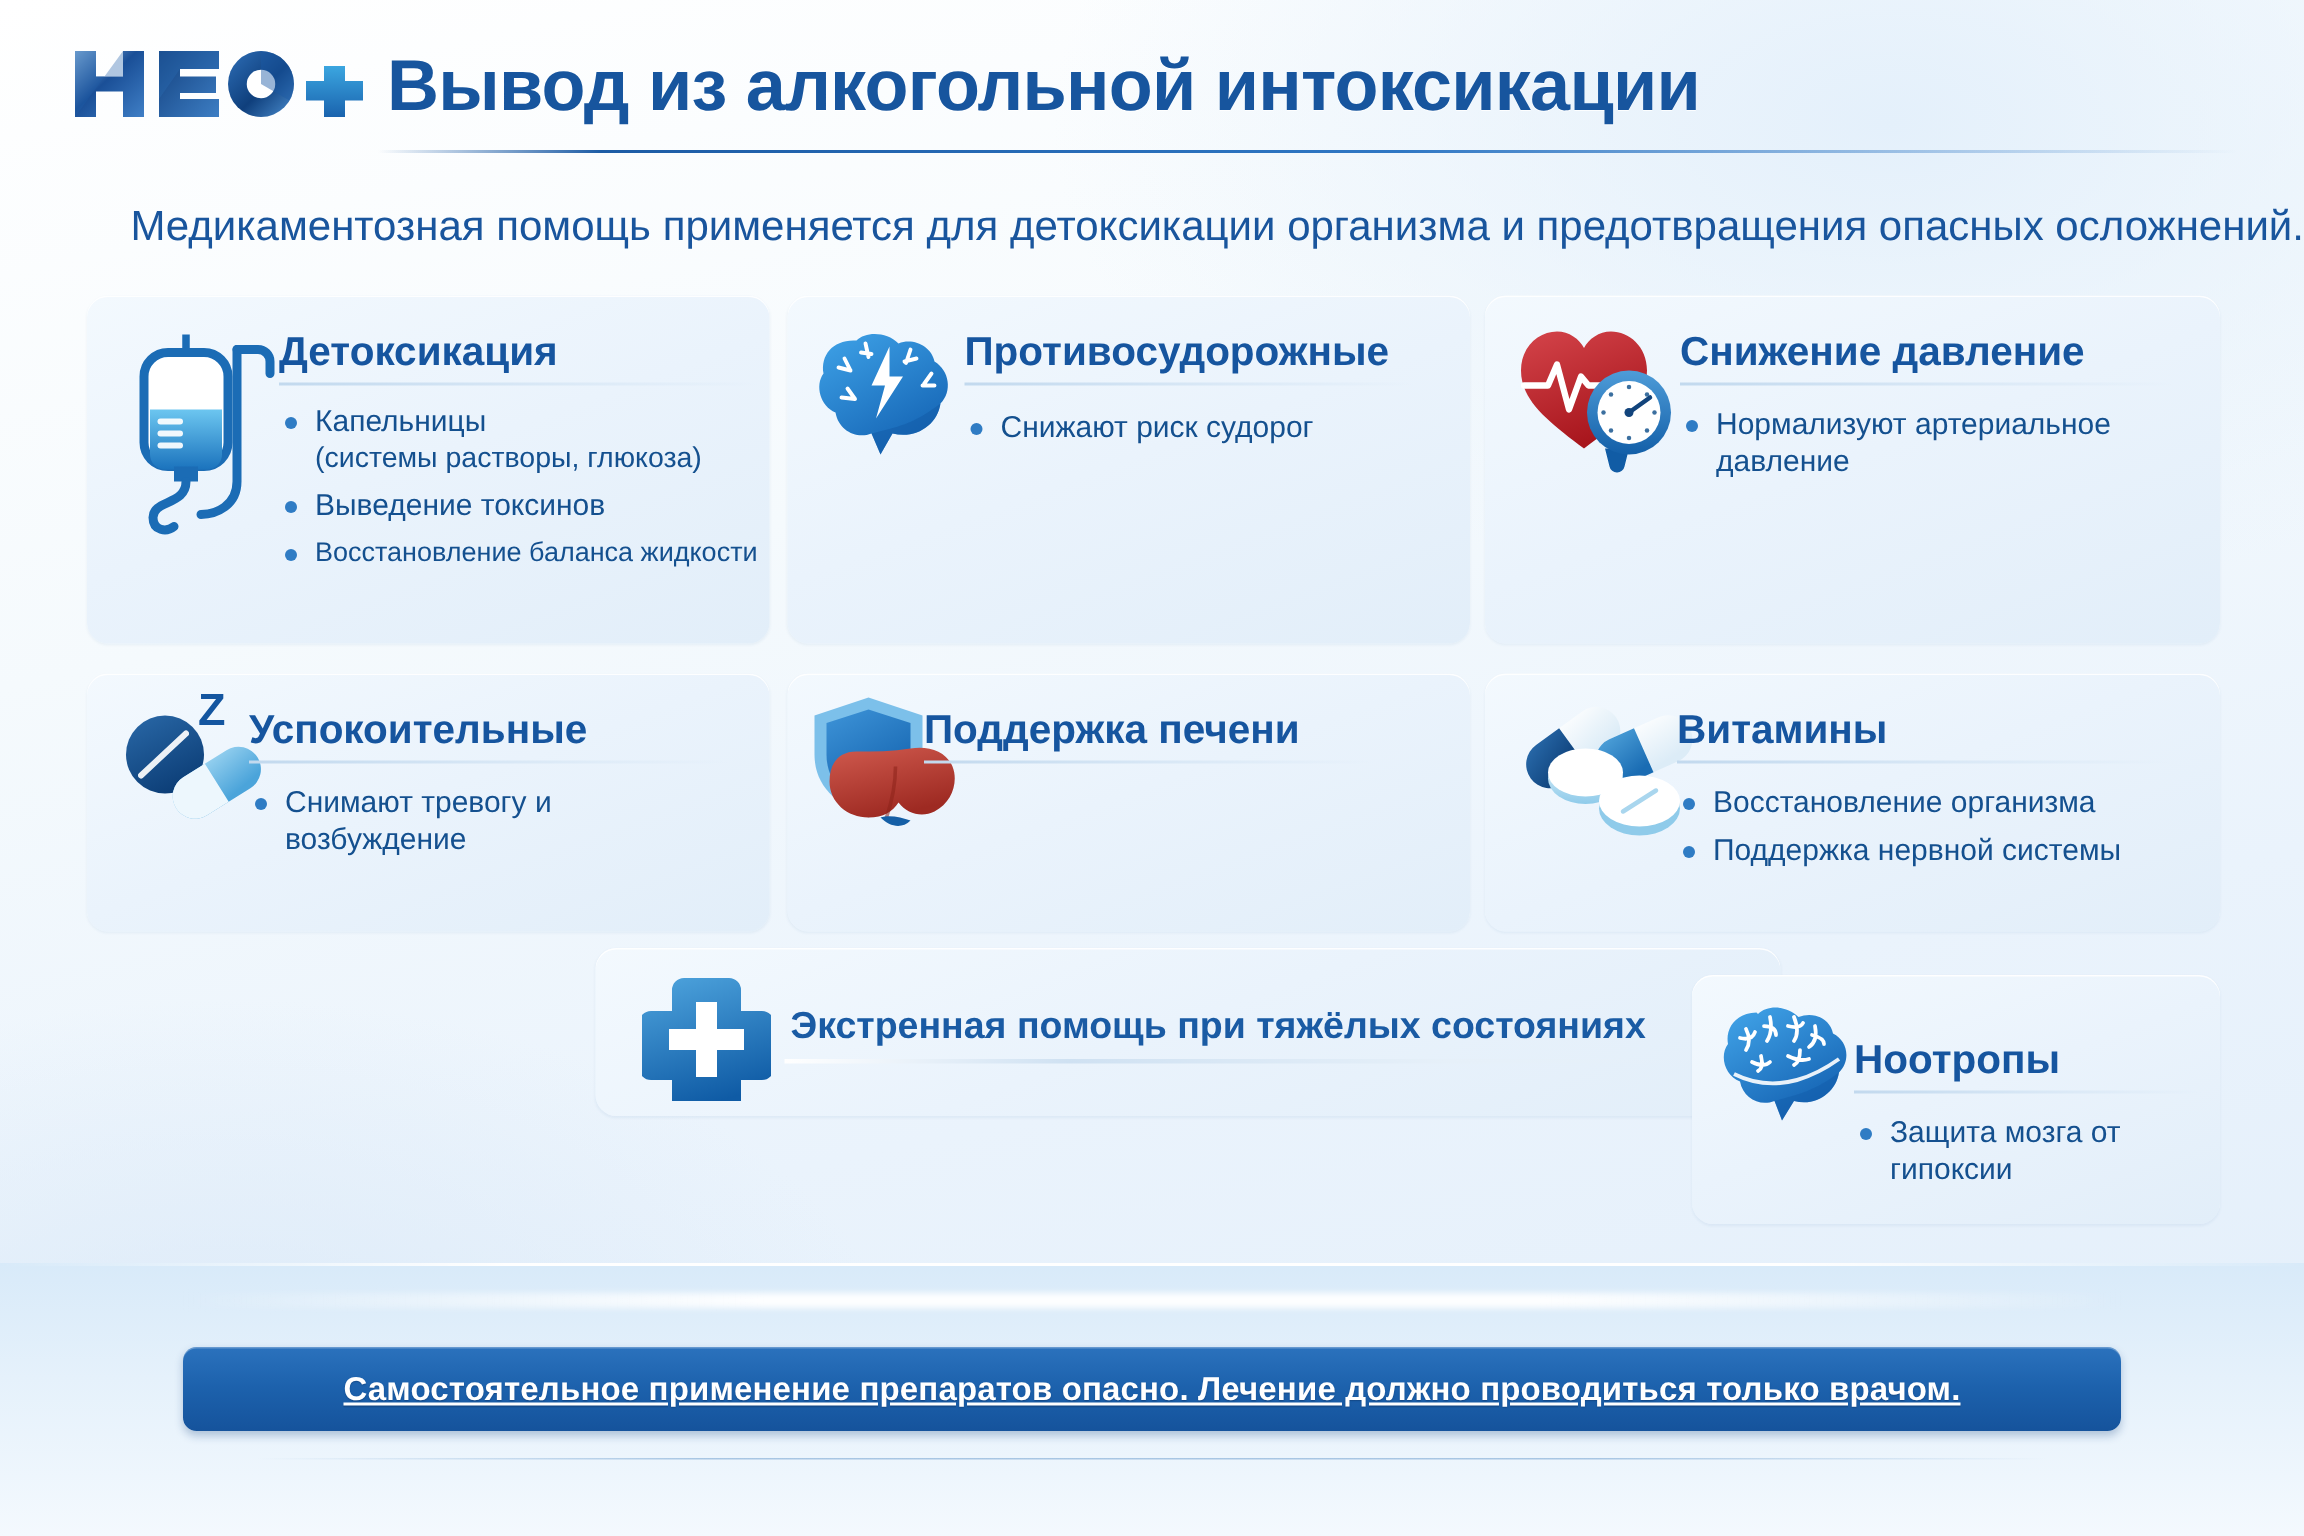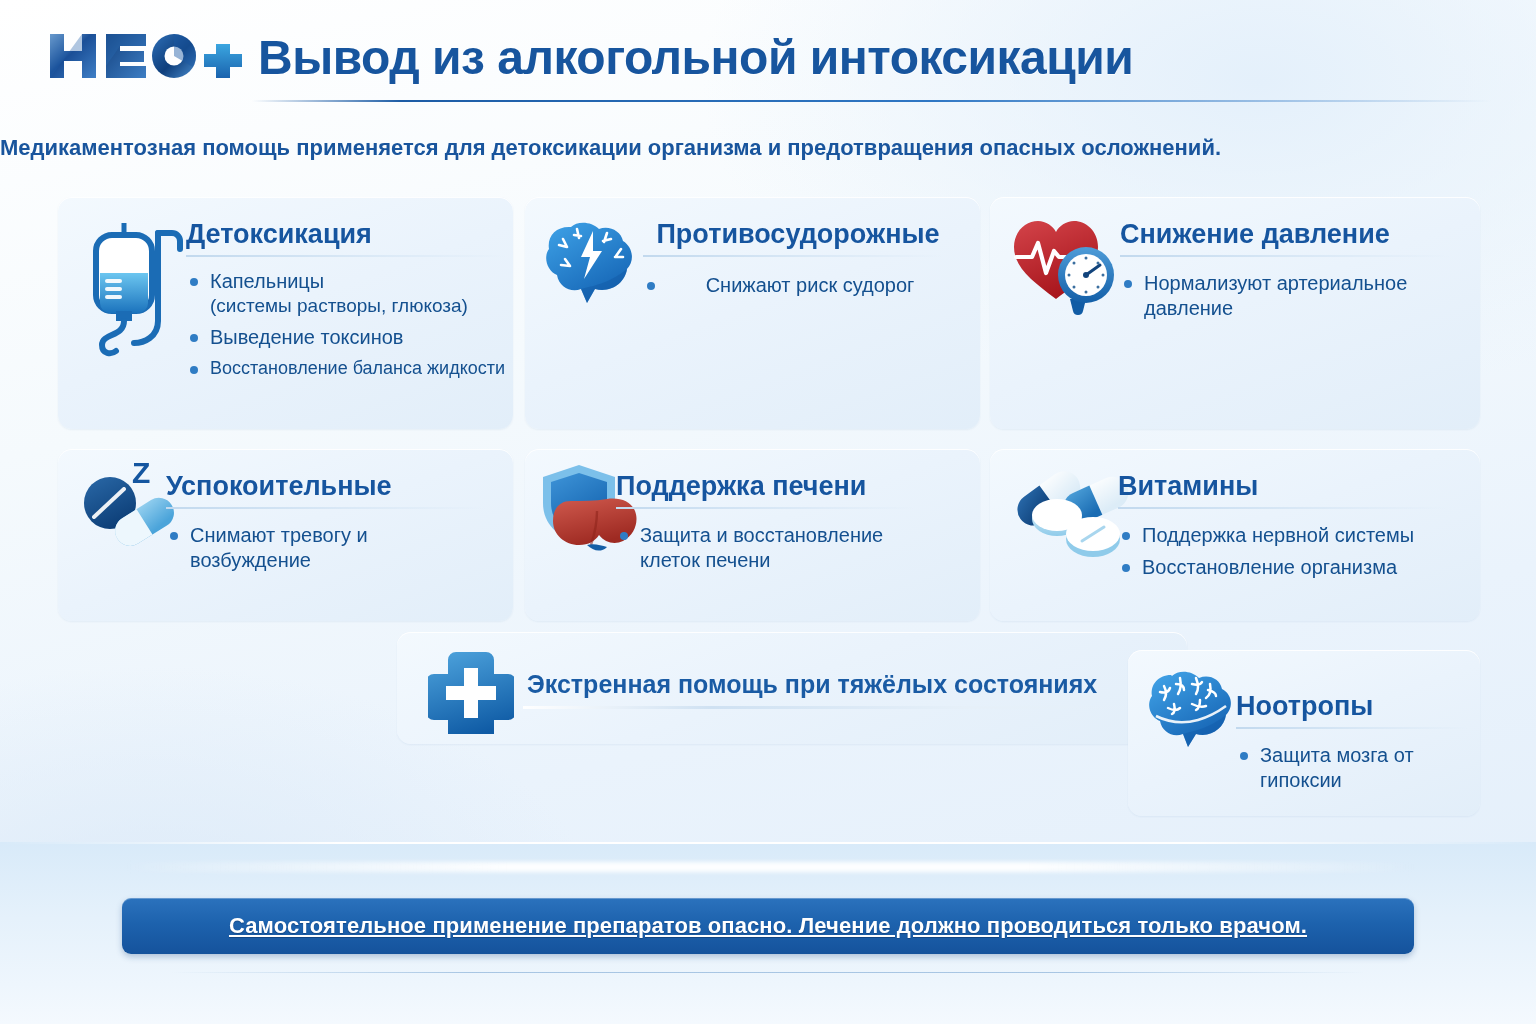"Медикаментозная помощь применяется для" .subtitle { font-size: 22px -> 28px; font-weight: 700 -> 400; text-align: left -> right }
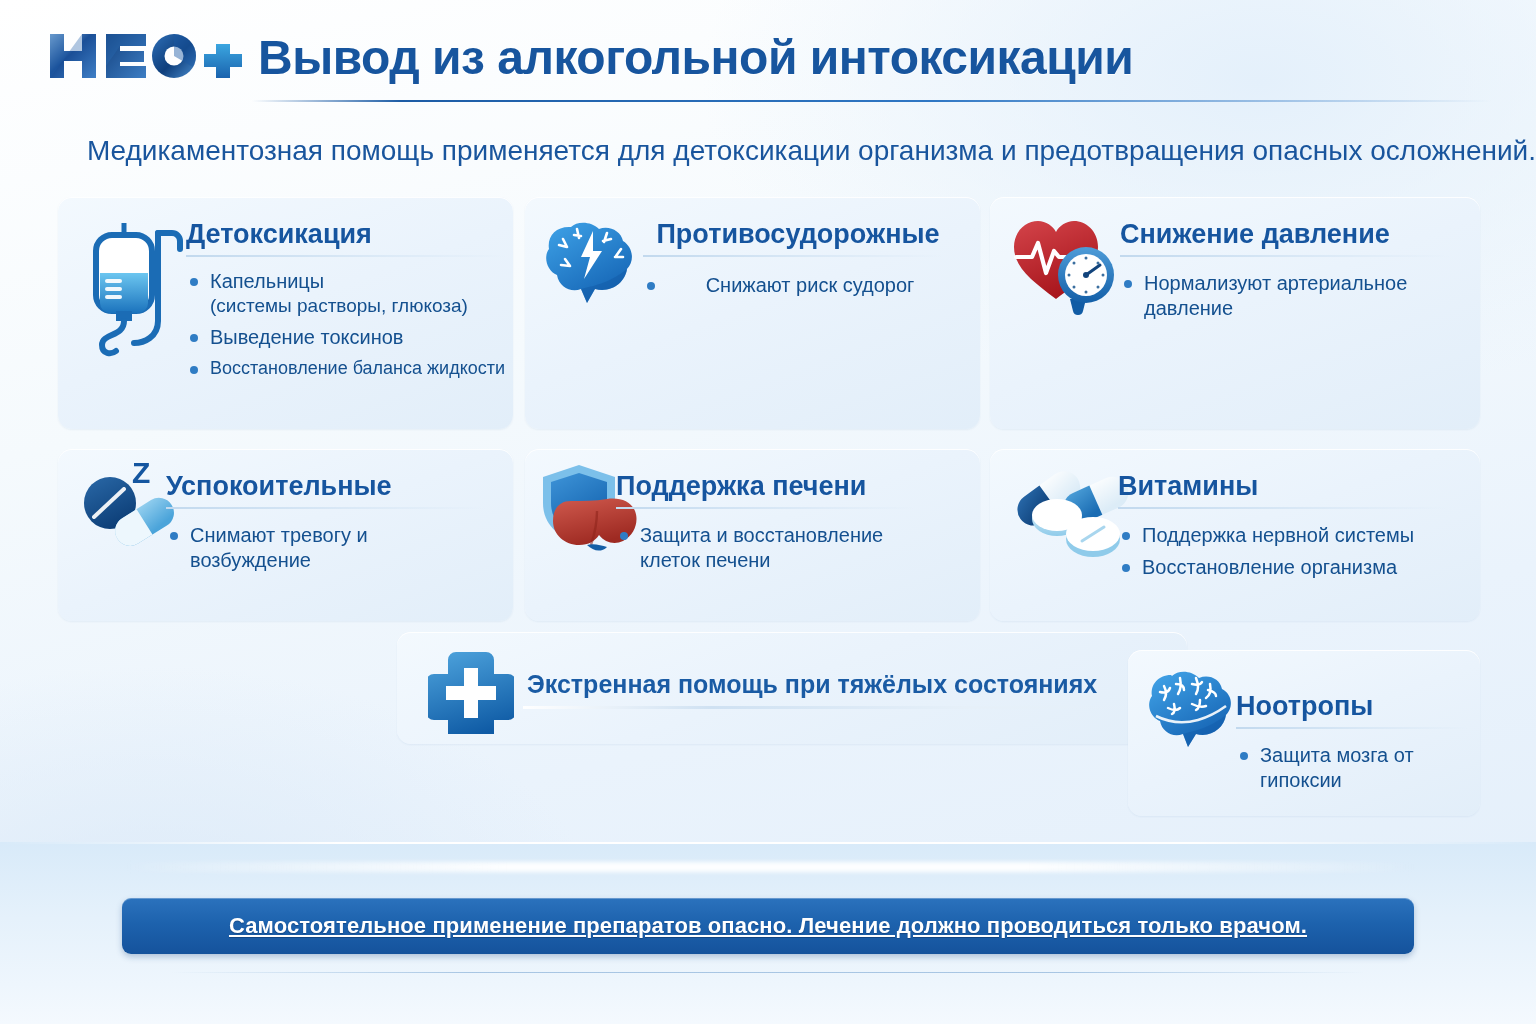"Противосудорожные" div.bodyabs { text-align: center -> none }
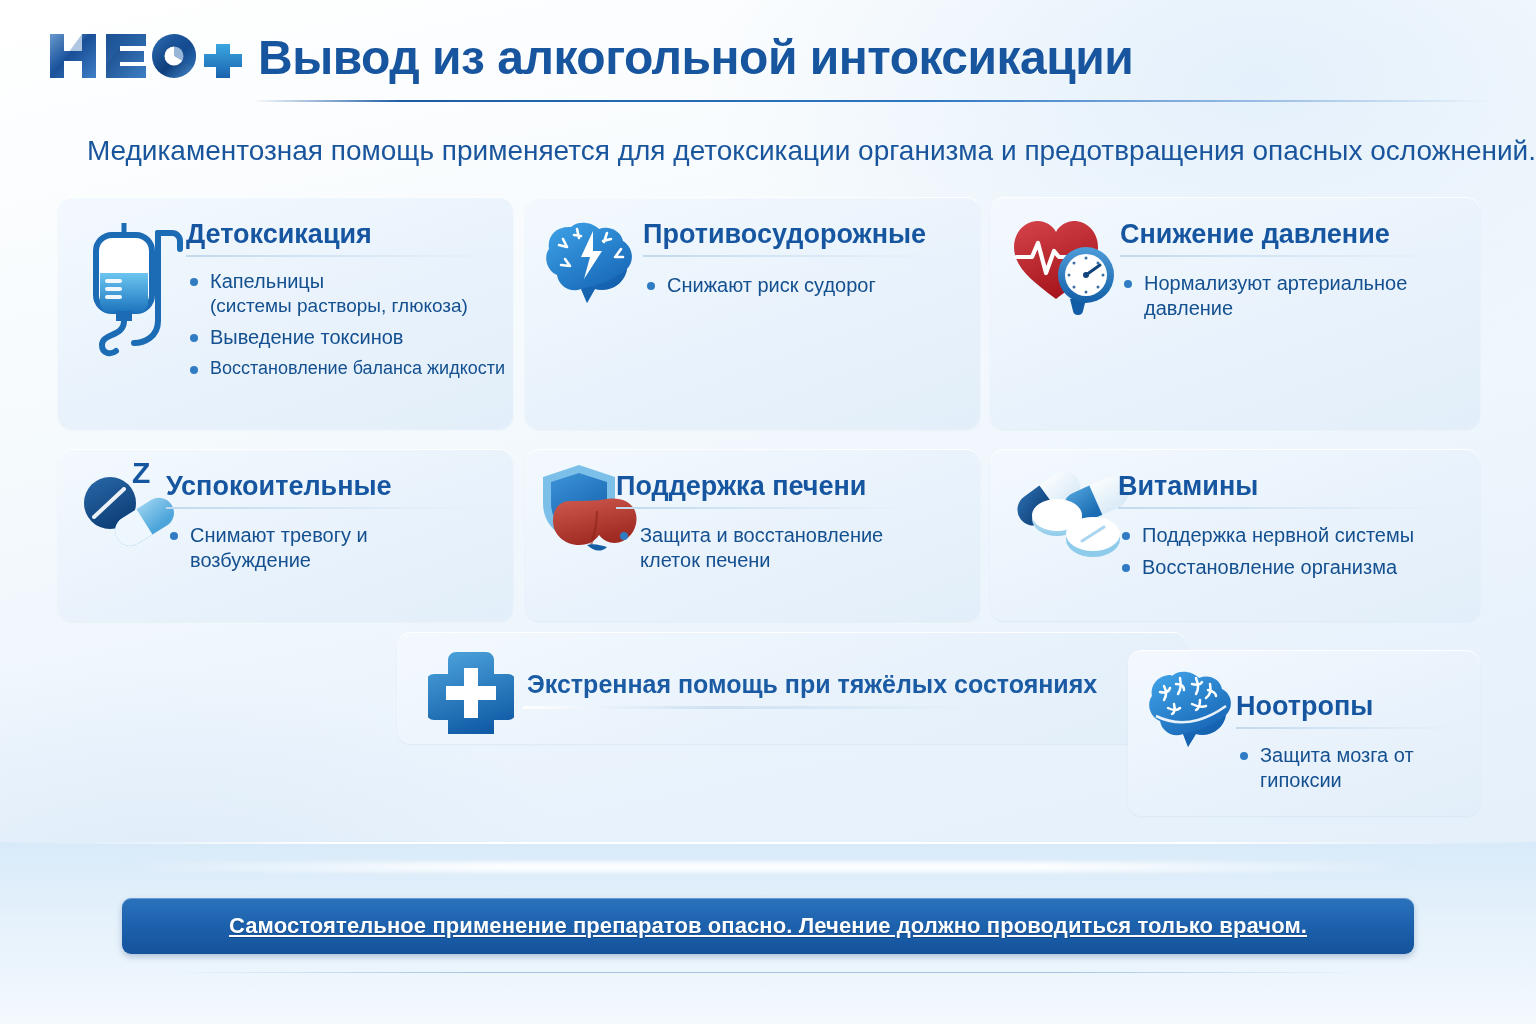"Защита и восстановление клеток печени" ul.bullets { html: <ul> <li>Защита и восстановление клеток печени</li> </ul> -> none }
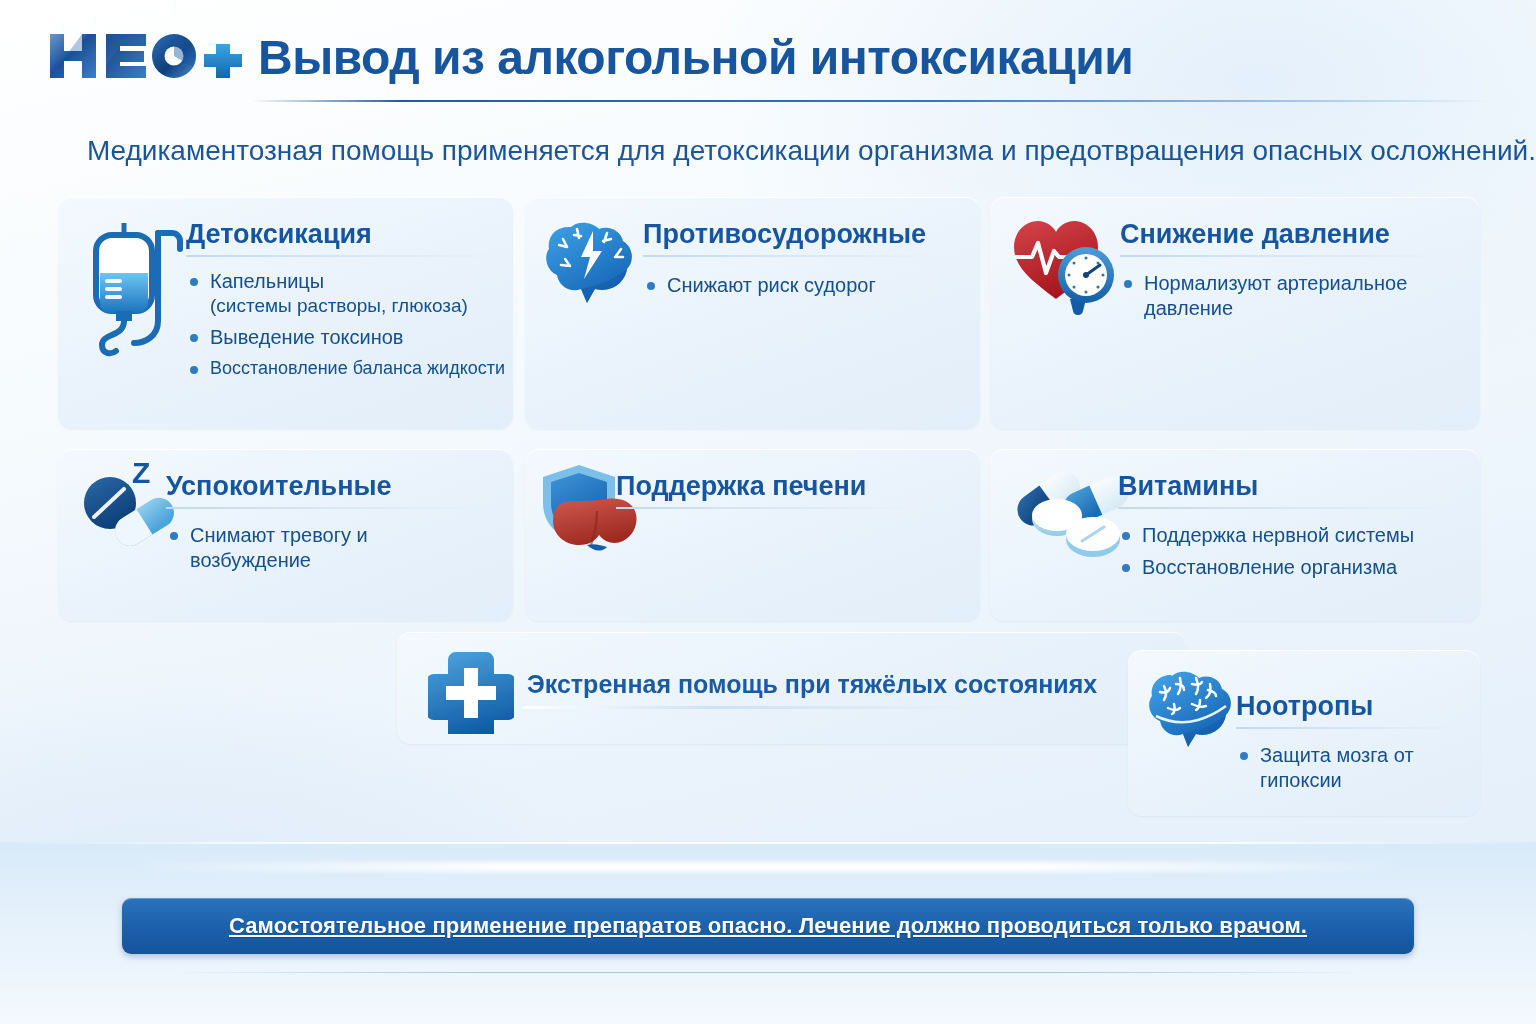"Поддержка нервной системы" li { order: before "Восстановление организма" -> after "Восстановление организма" }
